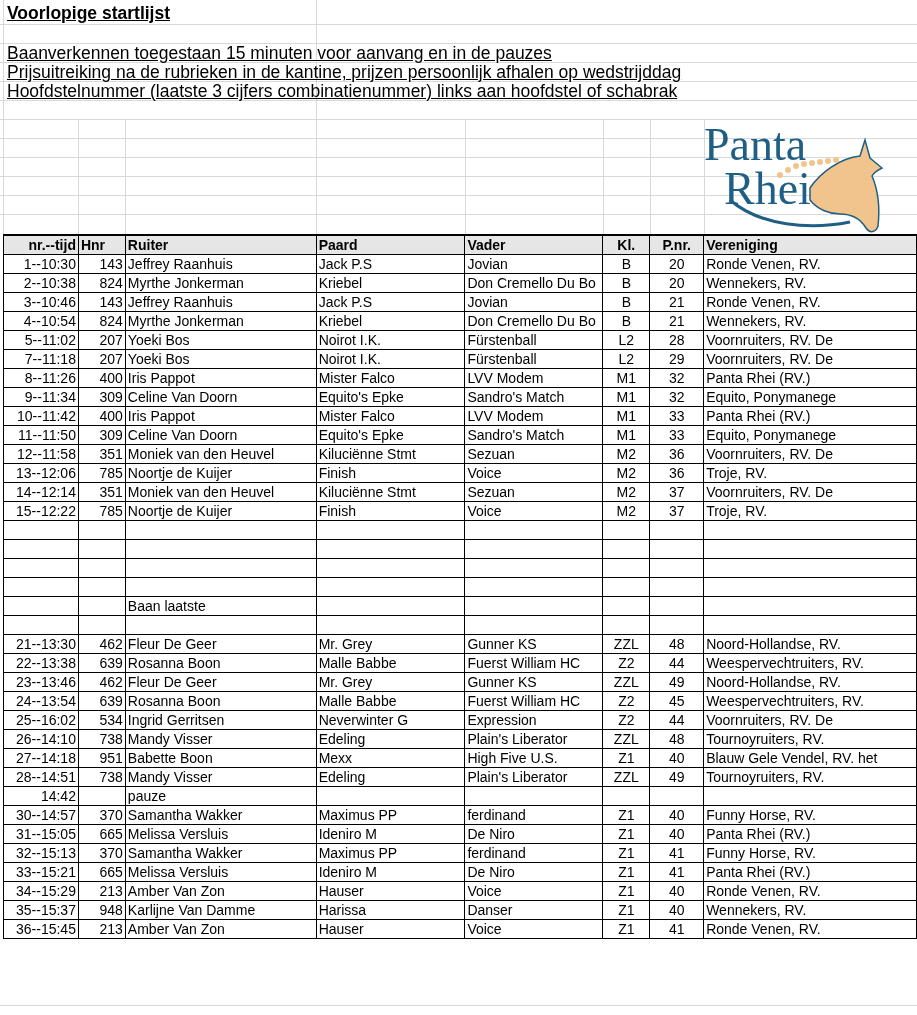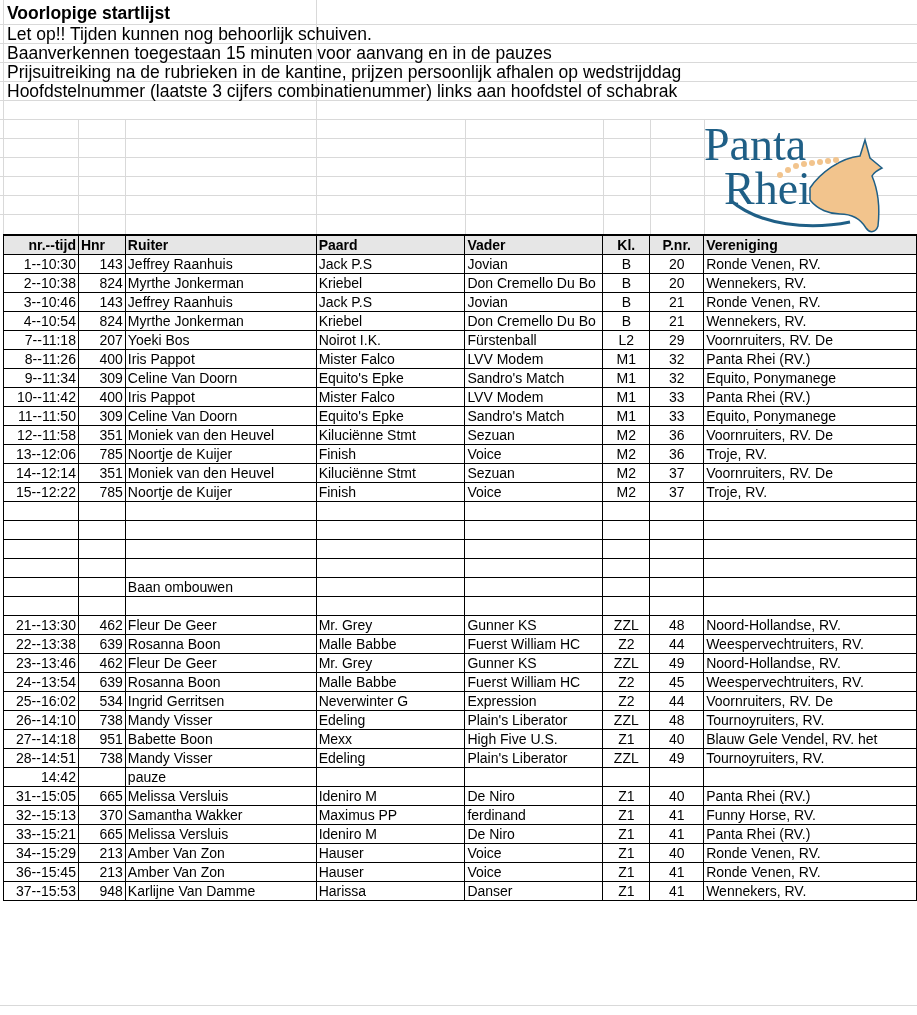"Voorlopige startlijst" .note { text-decoration: none -> underline }
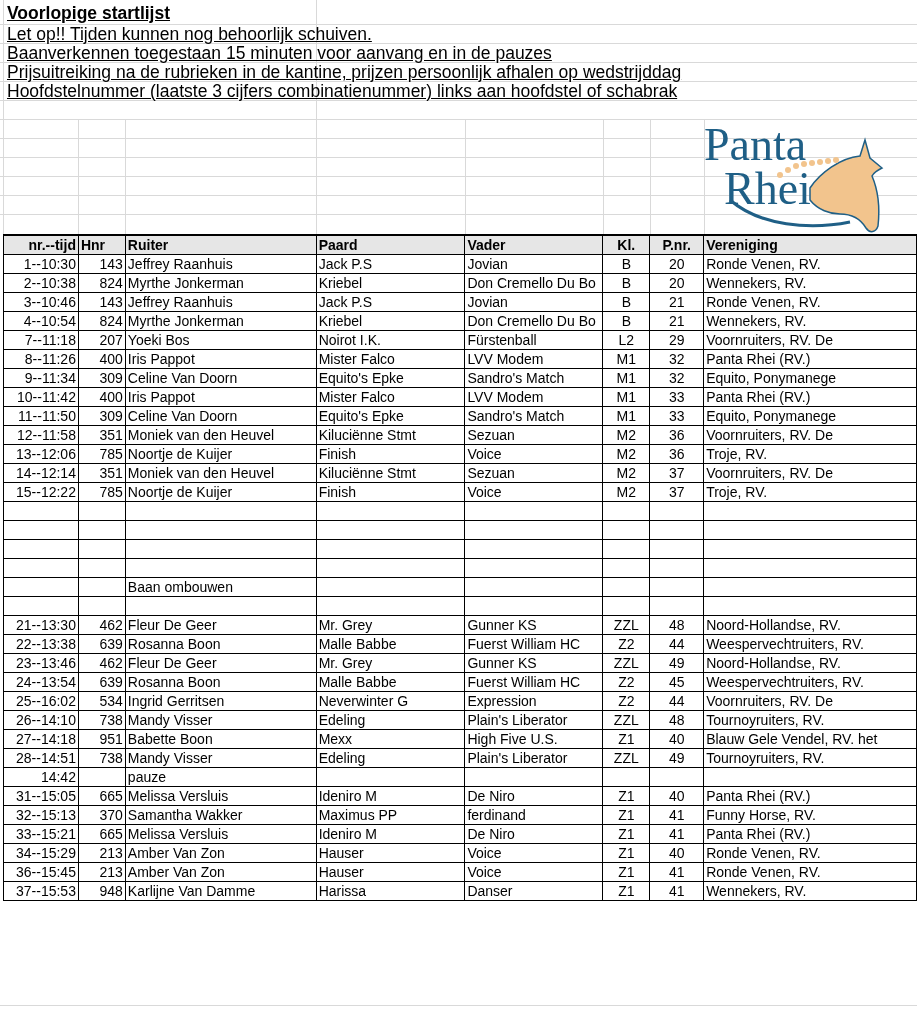"Let op!! Tijden kunnen nog" div.note { html: <div>Let op!! Tijden kunnen nog behoorlijk schuiven.</div> -> none }
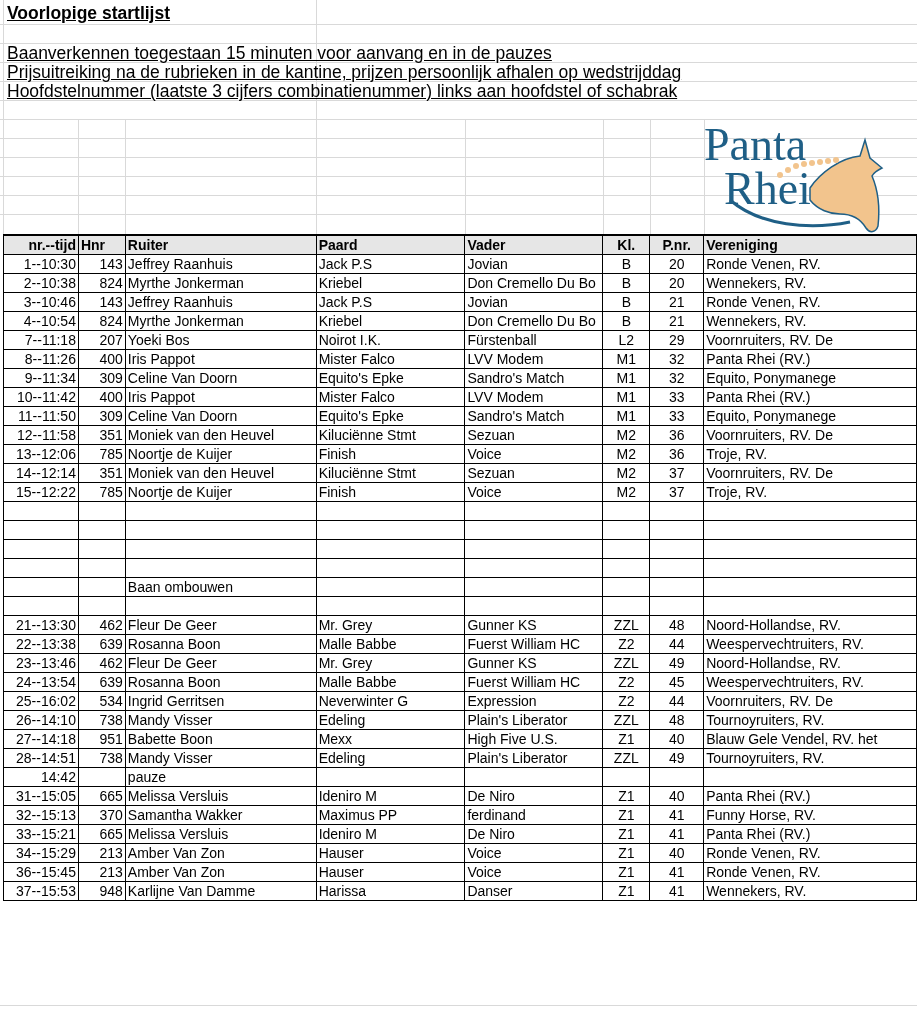"5--11:02" tr { html: none -> <tr> <td>5--11:02</td> <td>207</td> <td>Yoeki Bos</td> <td>Noirot I.K.</td> <td>Fürstenball</td> <td>L2</td> <td>28</td> <td>Voornruiters, RV. De</td> </tr> }
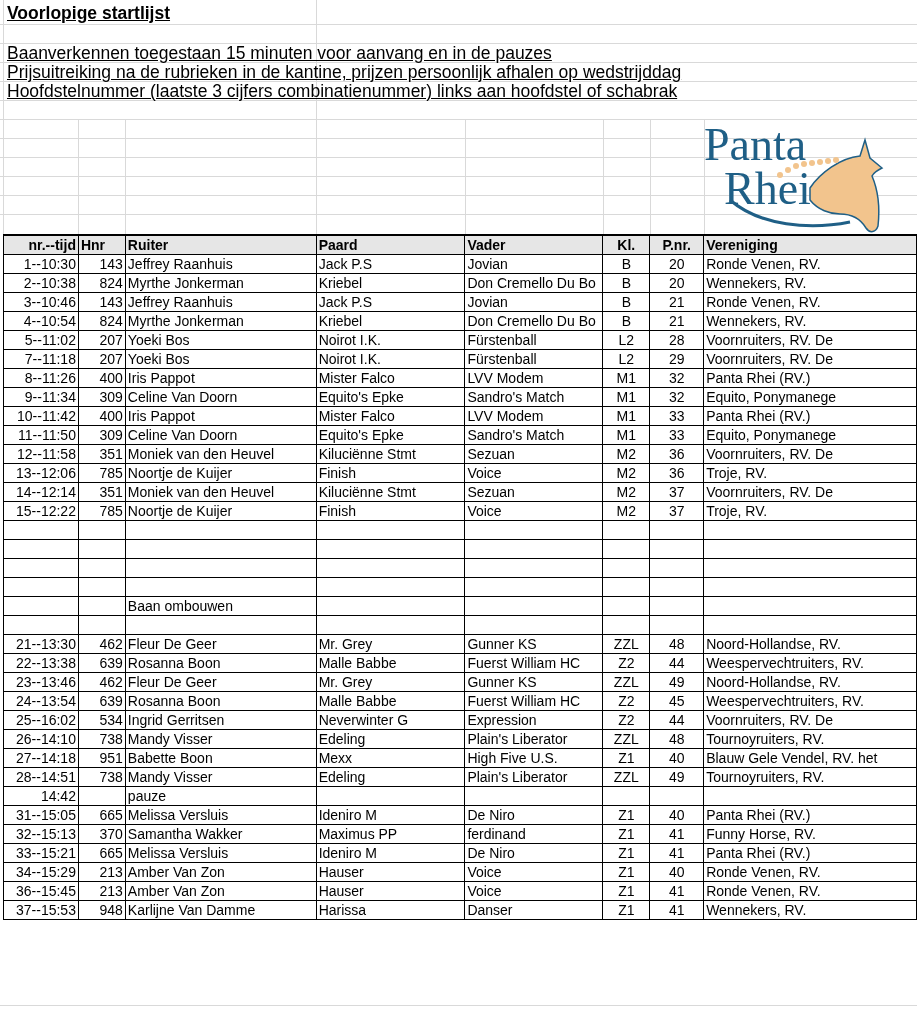"Baan ombouwen" td { text: ombouwen -> laatste }
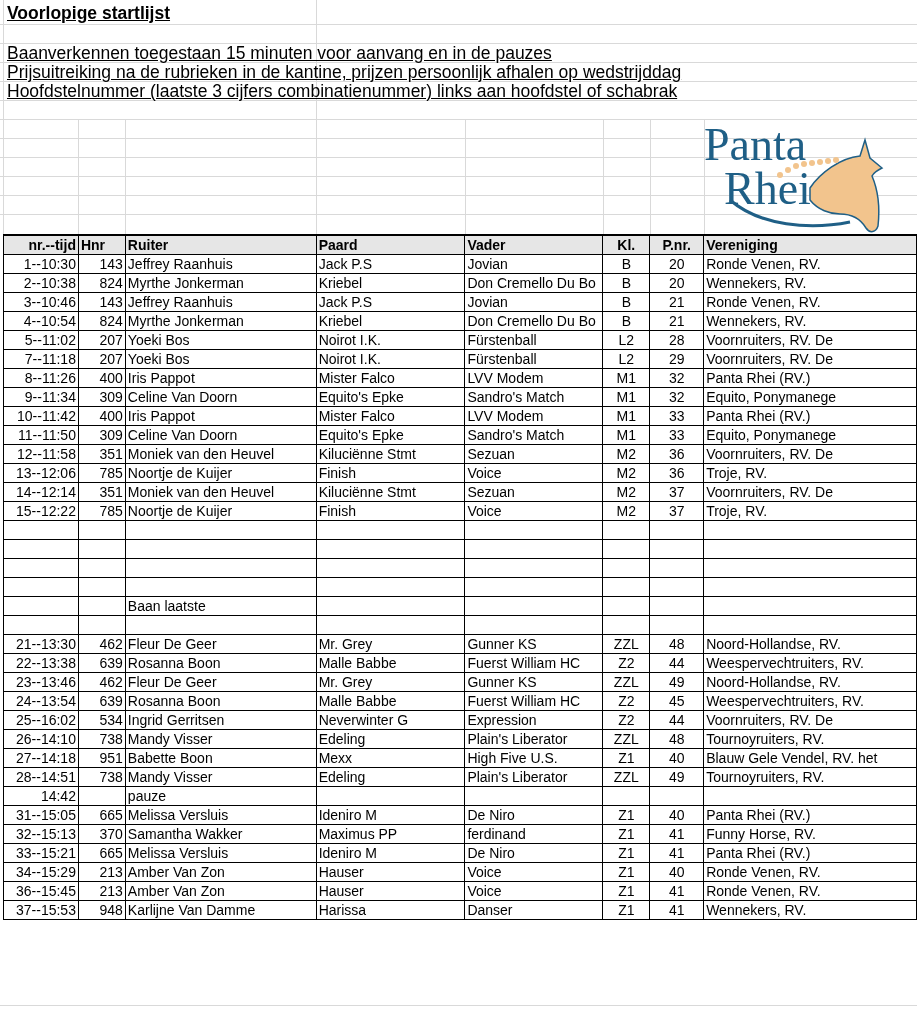"30--14:57" tr { html: none -> <tr> <td>30--14:57</td> <td>370</td> <td>Samantha Wakker</td> <td>Maximus PP</td> <td>ferdinand</td> <td>Z1</td> <td>40</td> <td>Funny Horse, RV.</td> </tr> }
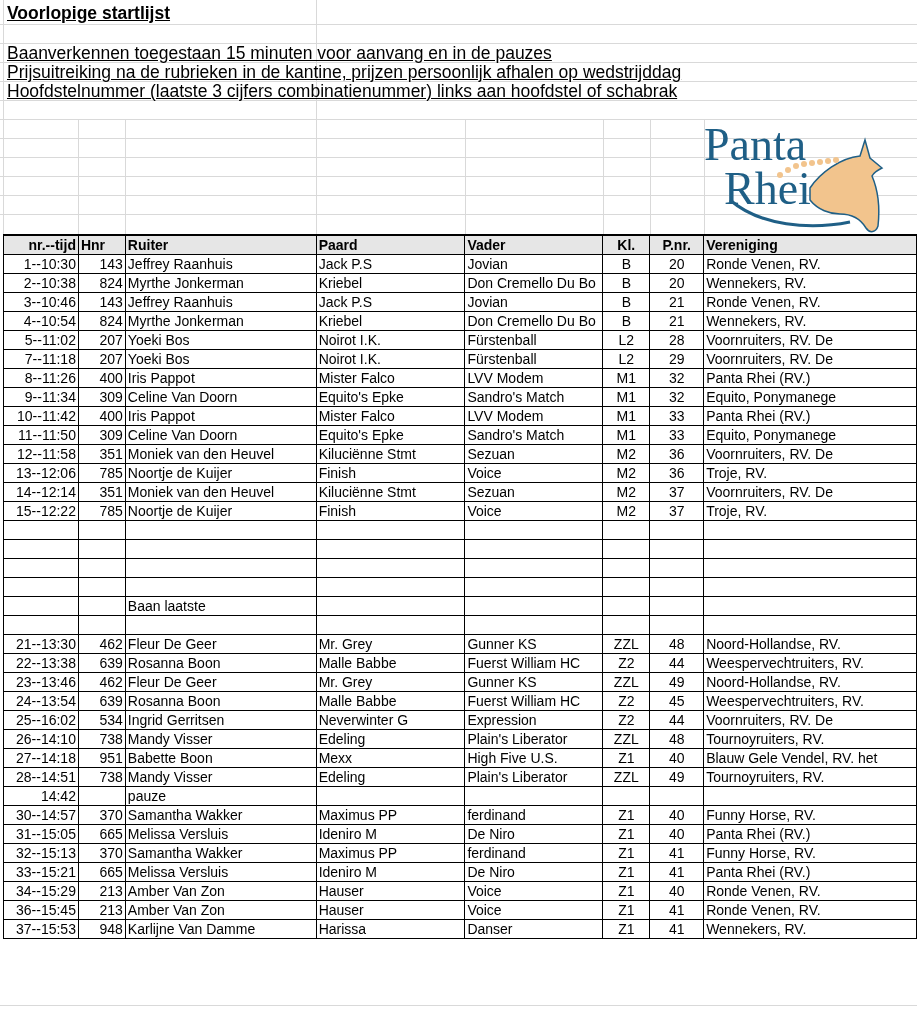"35--15:37" tr { html: none -> <tr> <td>35--15:37</td> <td>948</td> <td>Karlijne Van Damme</td> <td>Harissa</td> <td>Danser</td> <td>Z1</td> <td>40</td> <td>Wennekers, RV.</td> </tr> }
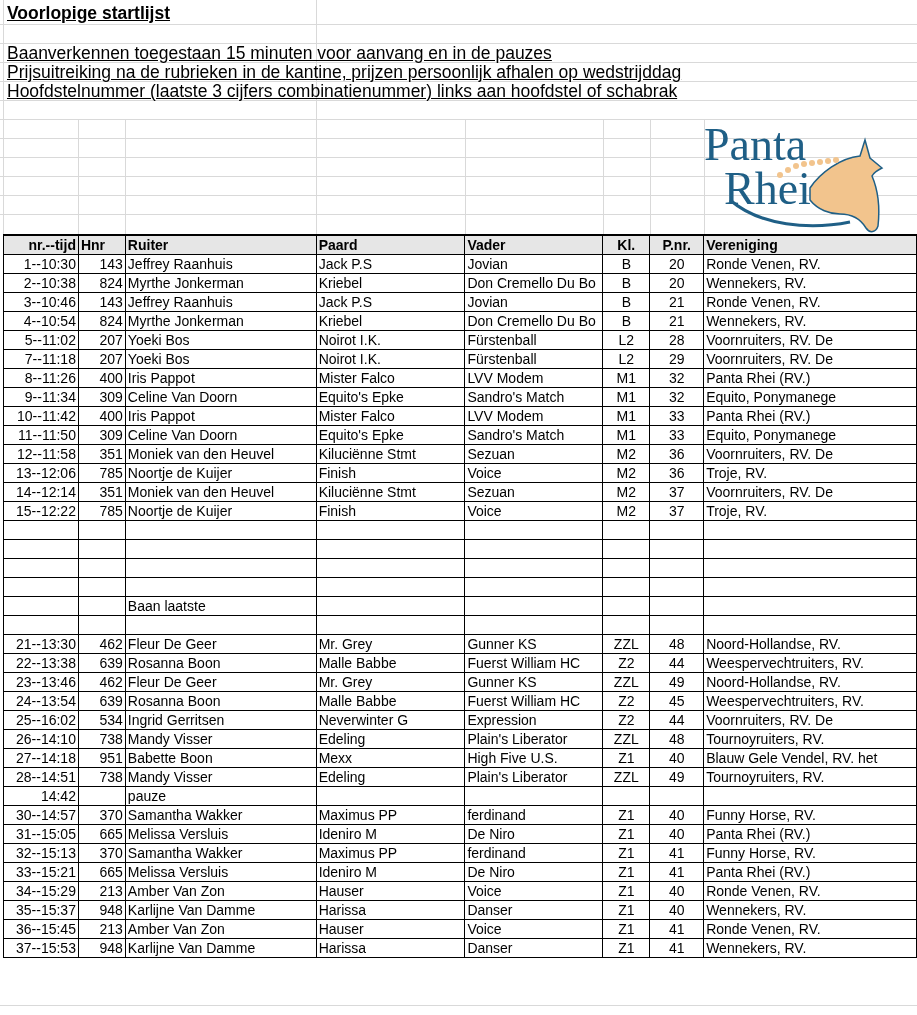"37--15:53" tr { html: <tr> <td>37--15:53</td> <td>948</td> <td>Karlijne Van Damme</td> <td>Harissa</td> <td>Danser</td> <td>Z1</td> <td>41</td> <td>Wennekers, RV.</td> </tr> -> none }
